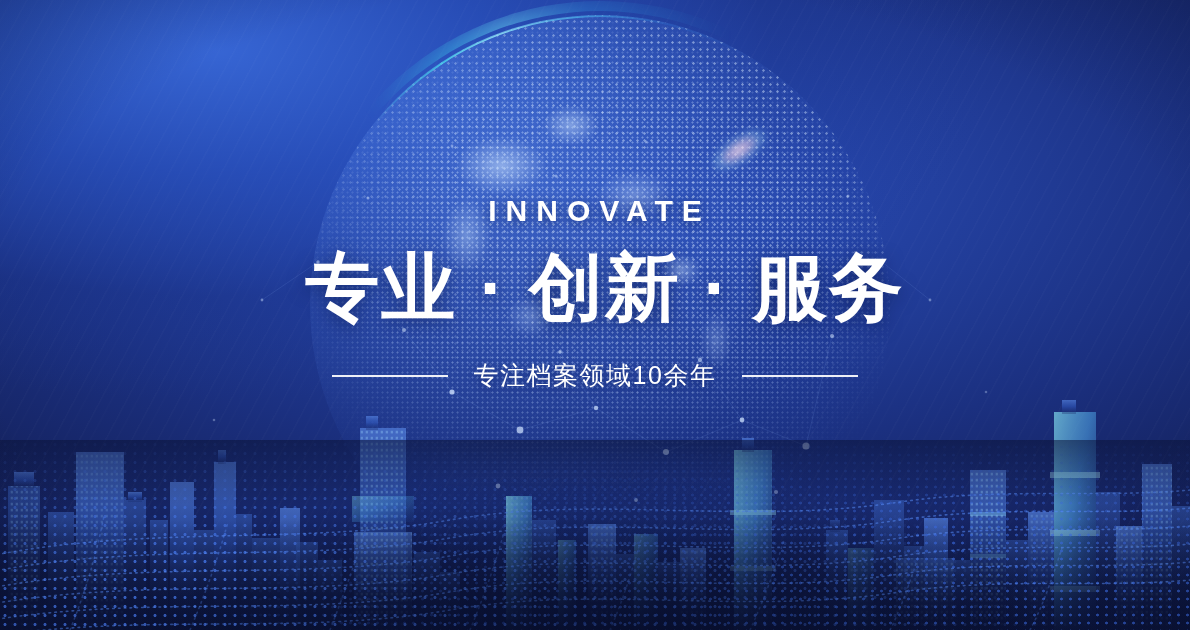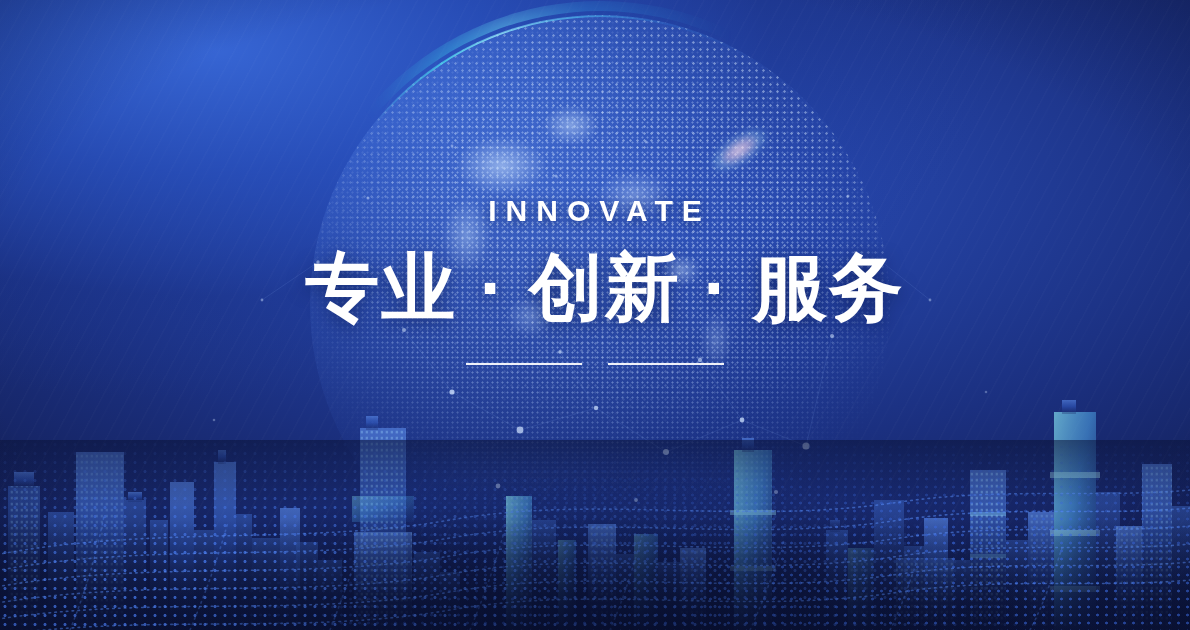"专注档案领域10余年" span.subline { html: none -> <span>专注档案领域10余年</span> }
